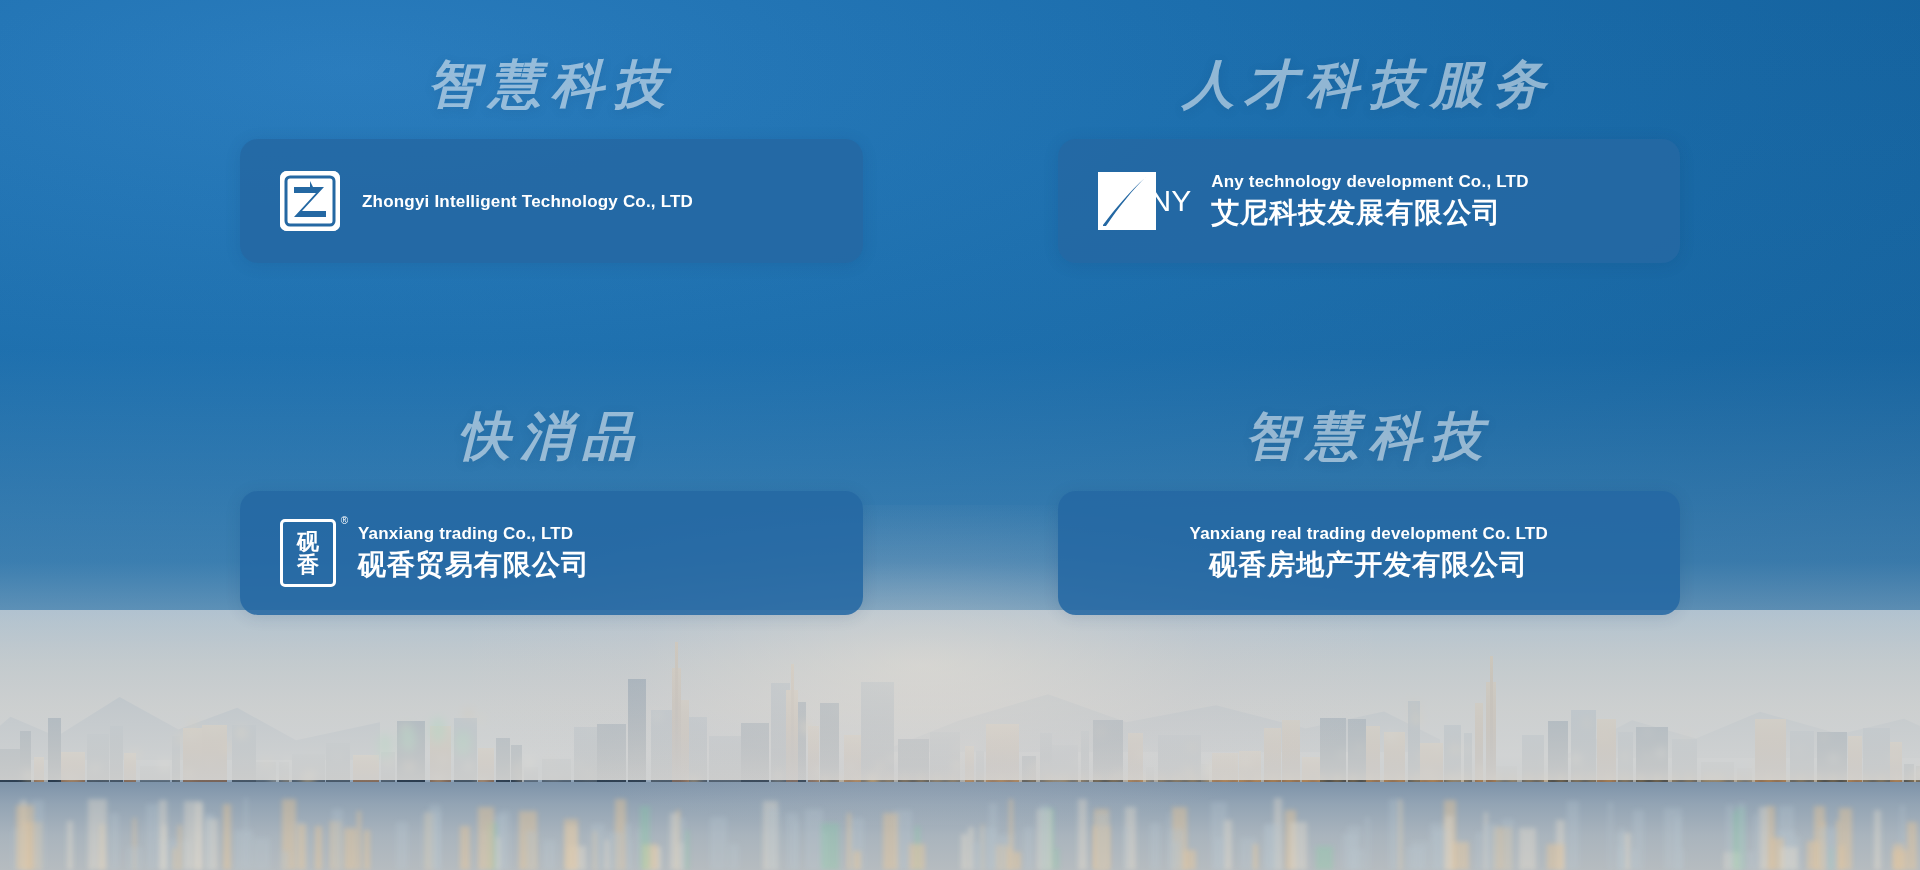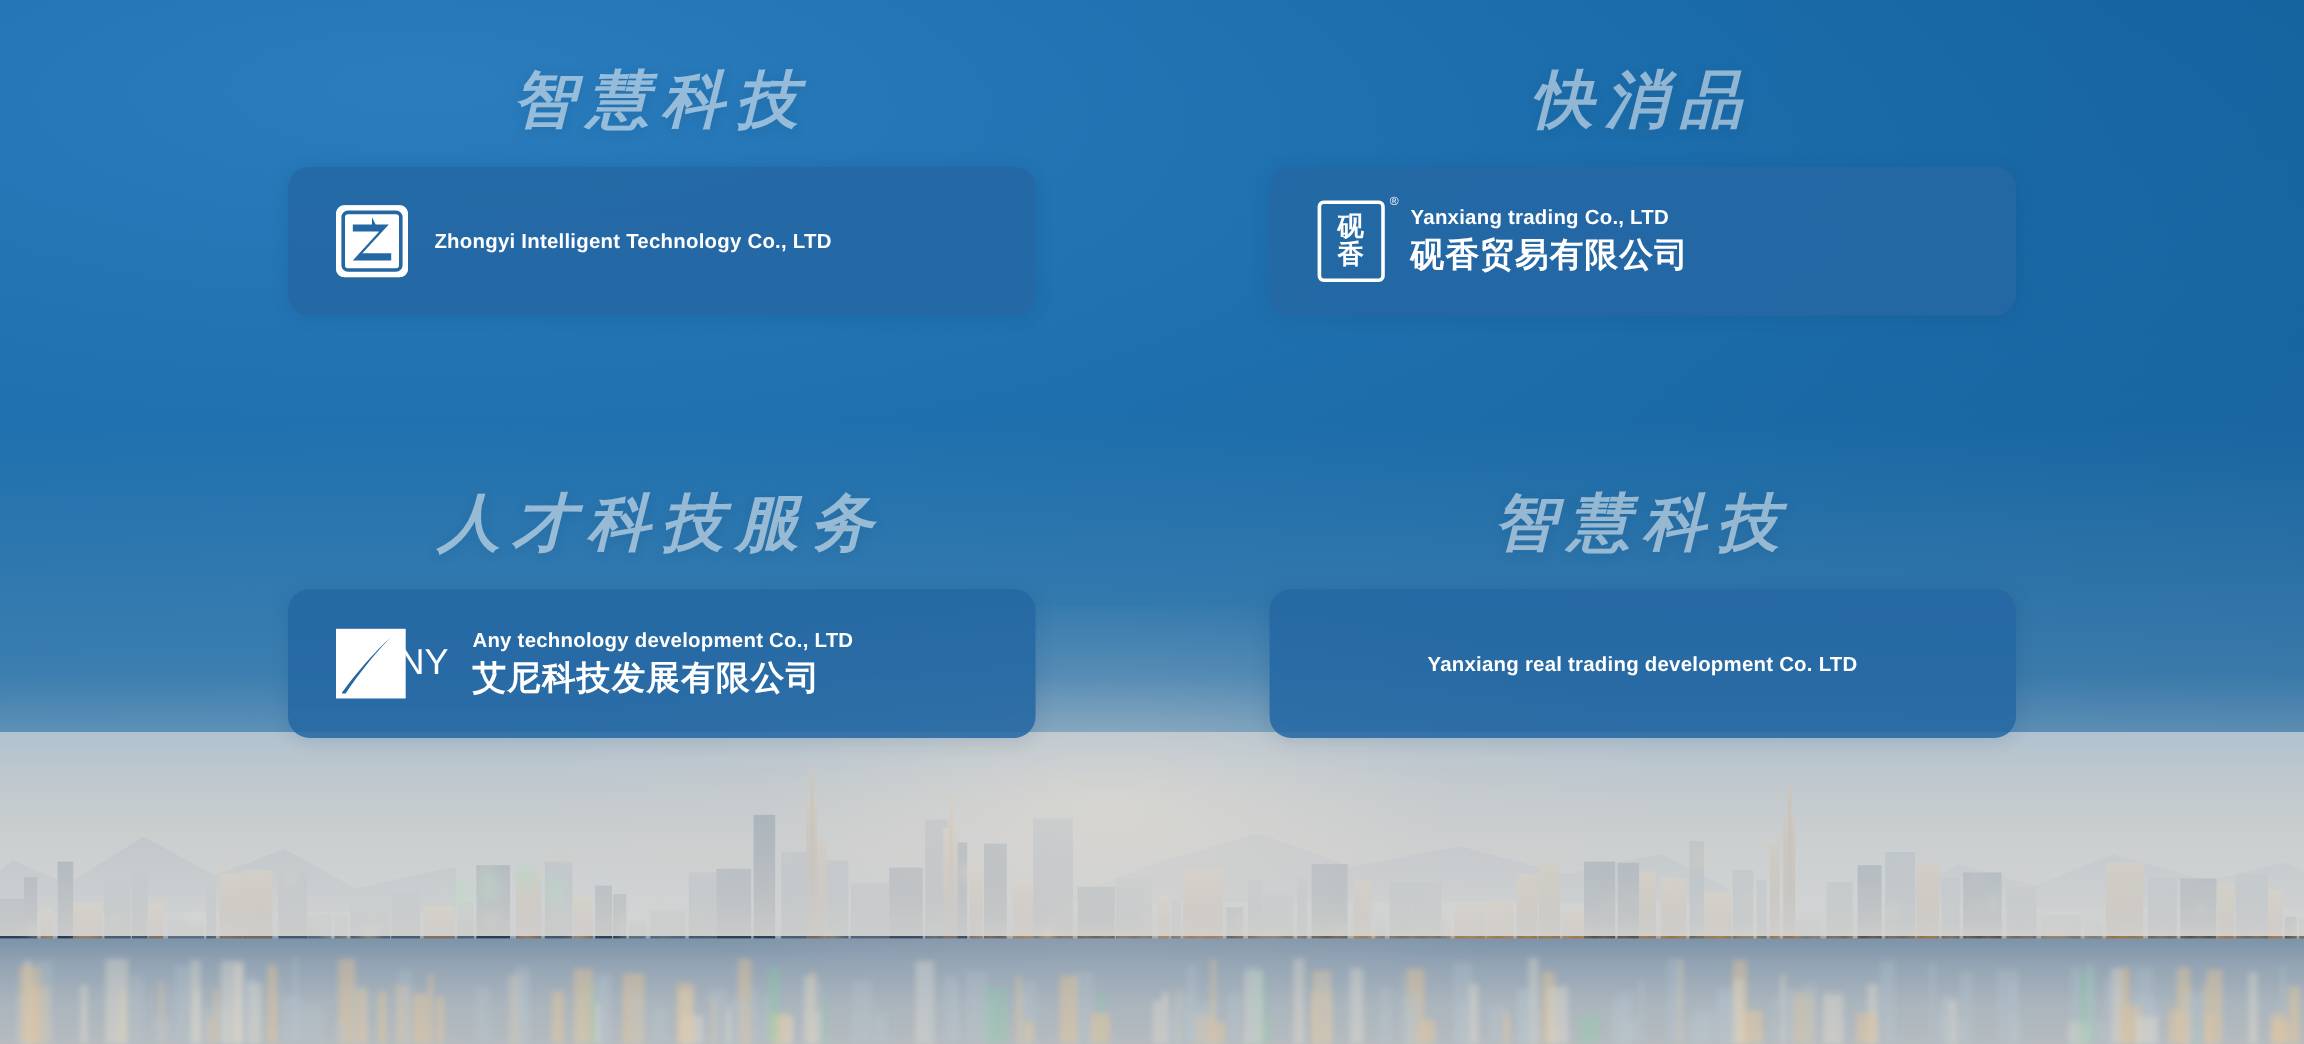"快消品" div.cell { order: before "人才科技服务" -> after "人才科技服务" }
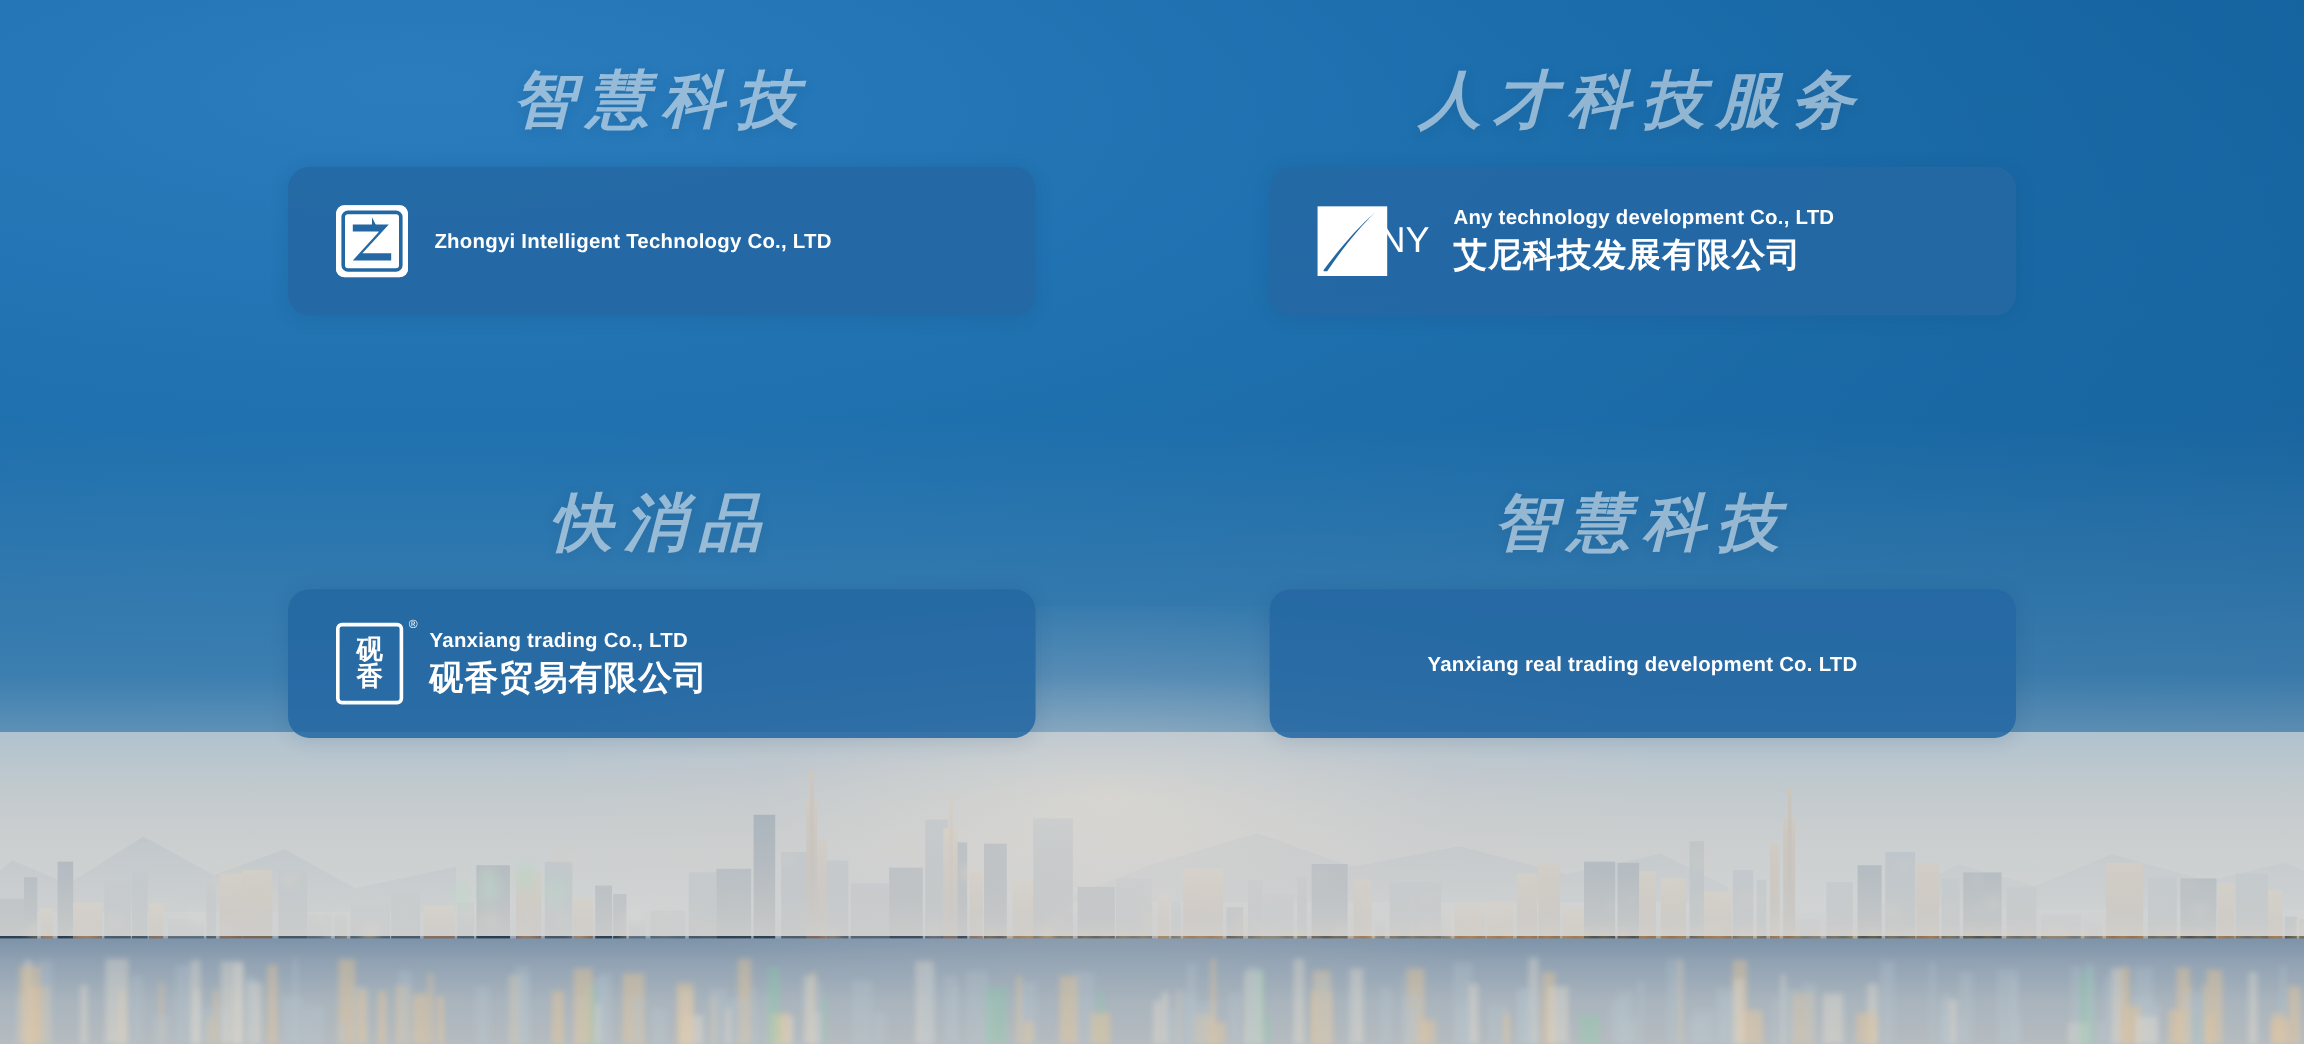"砚香房地产开发有限公司" div.name-cn { html: none -> <div>砚香房地产开发有限公司</div> }
